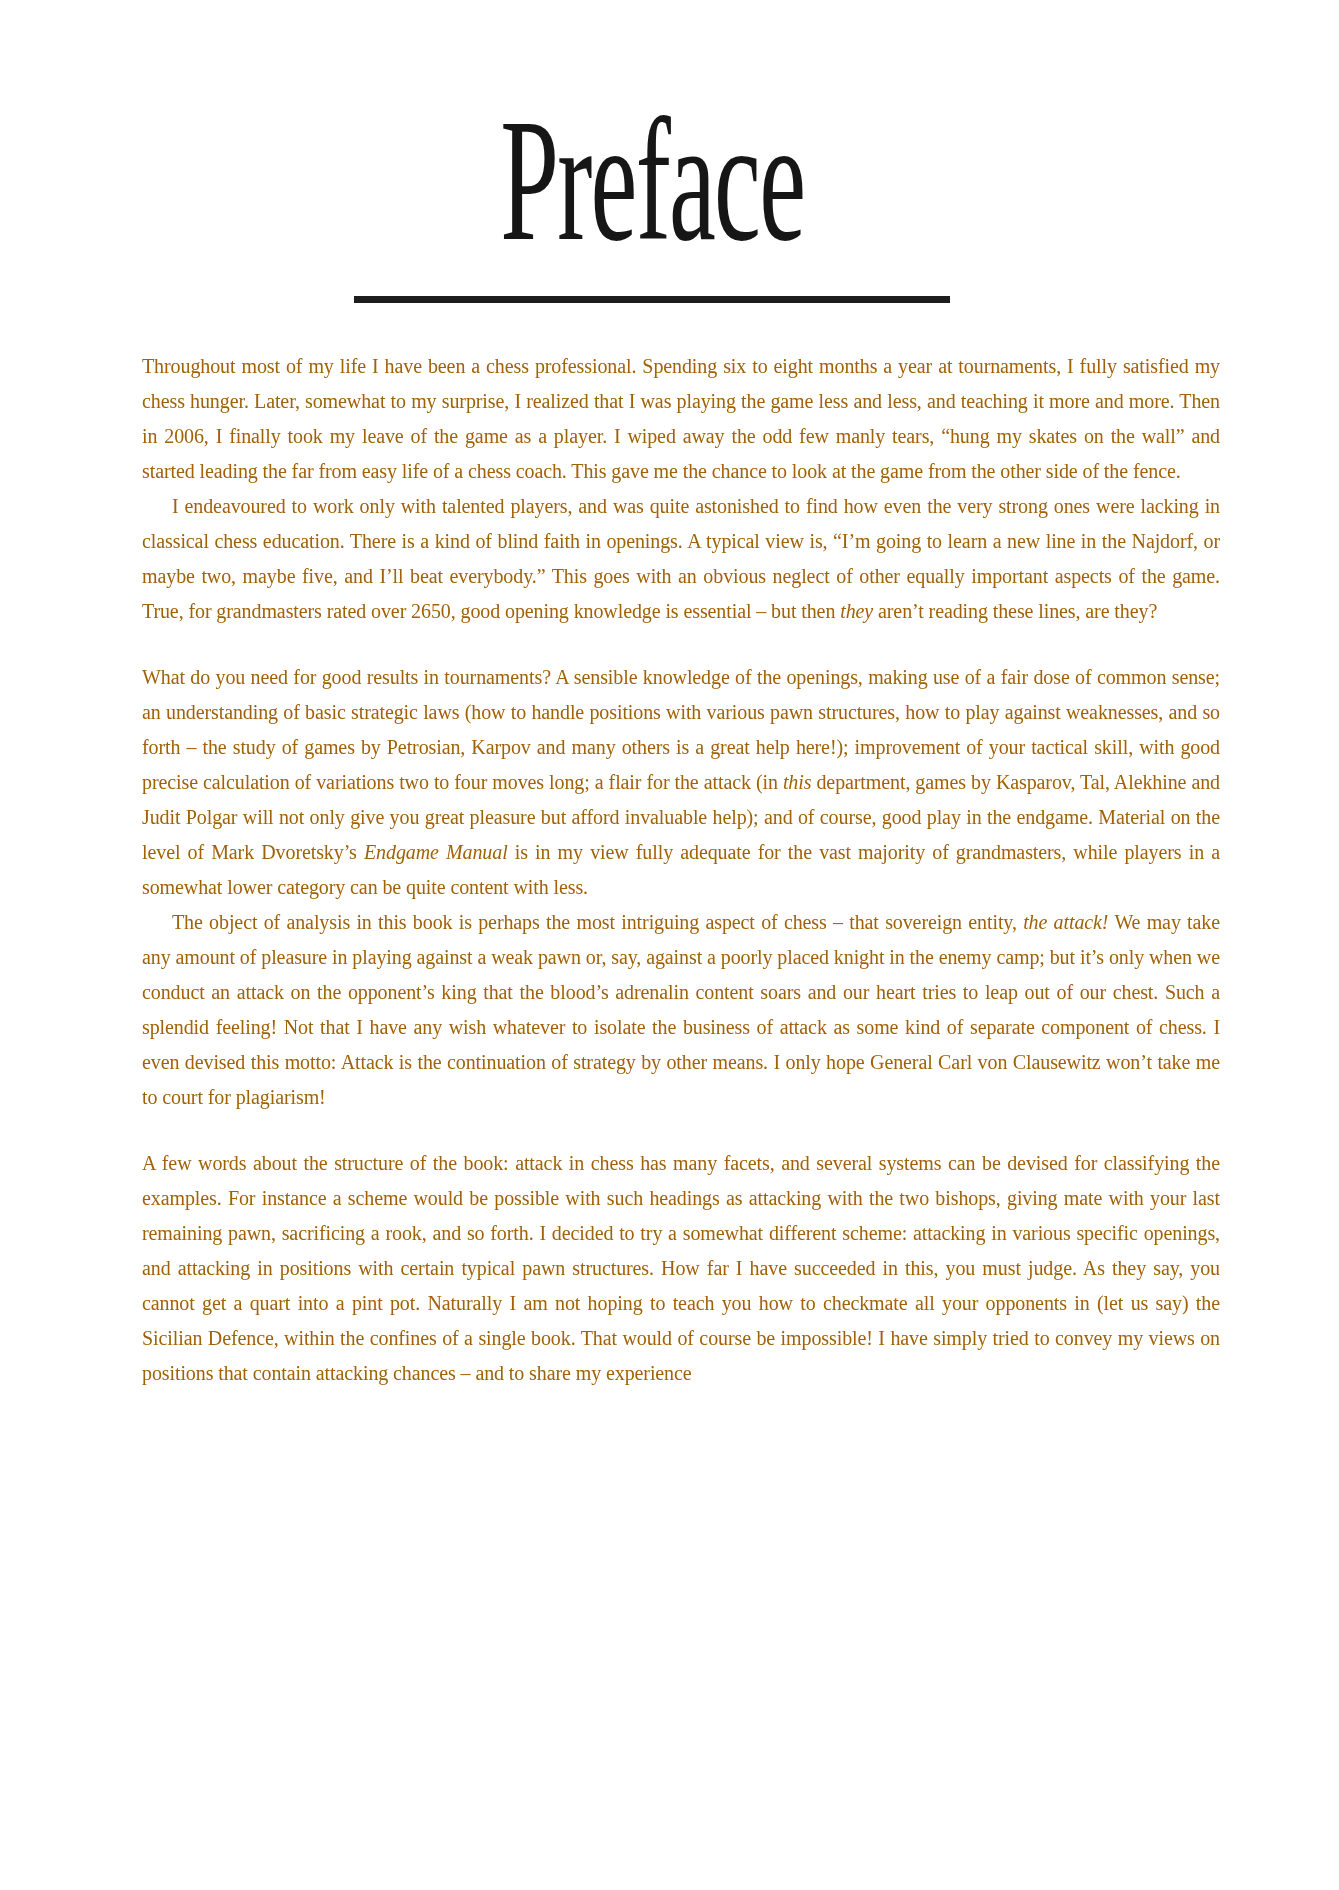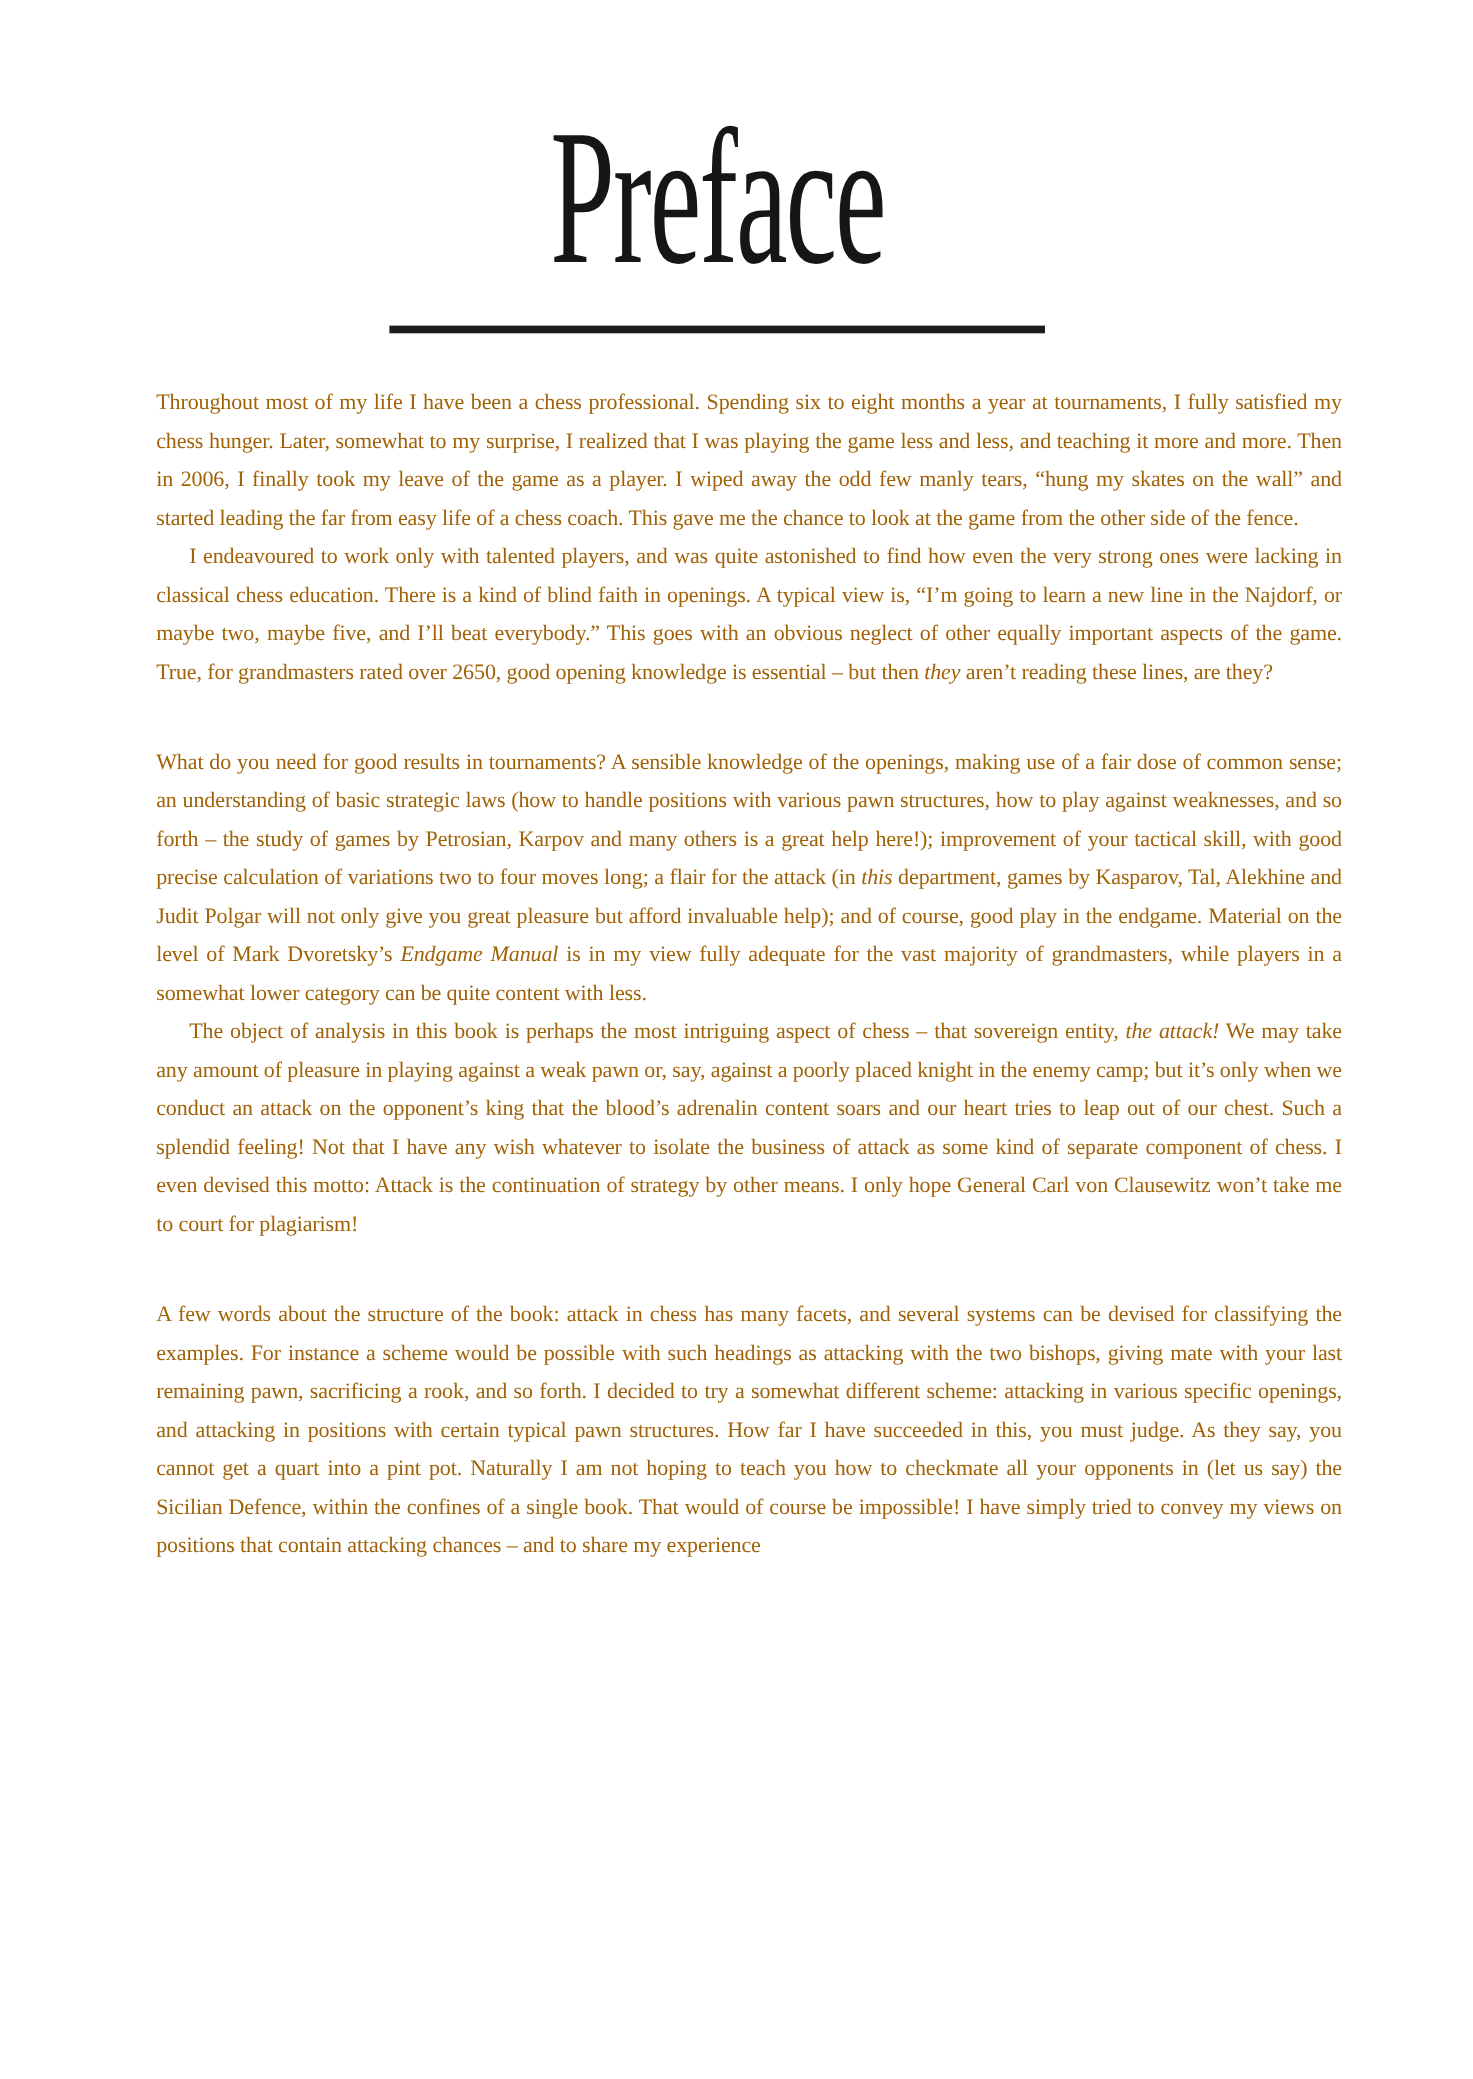"What do you need for" .body-col p.spaced { margin-top: 47px -> 31px }
